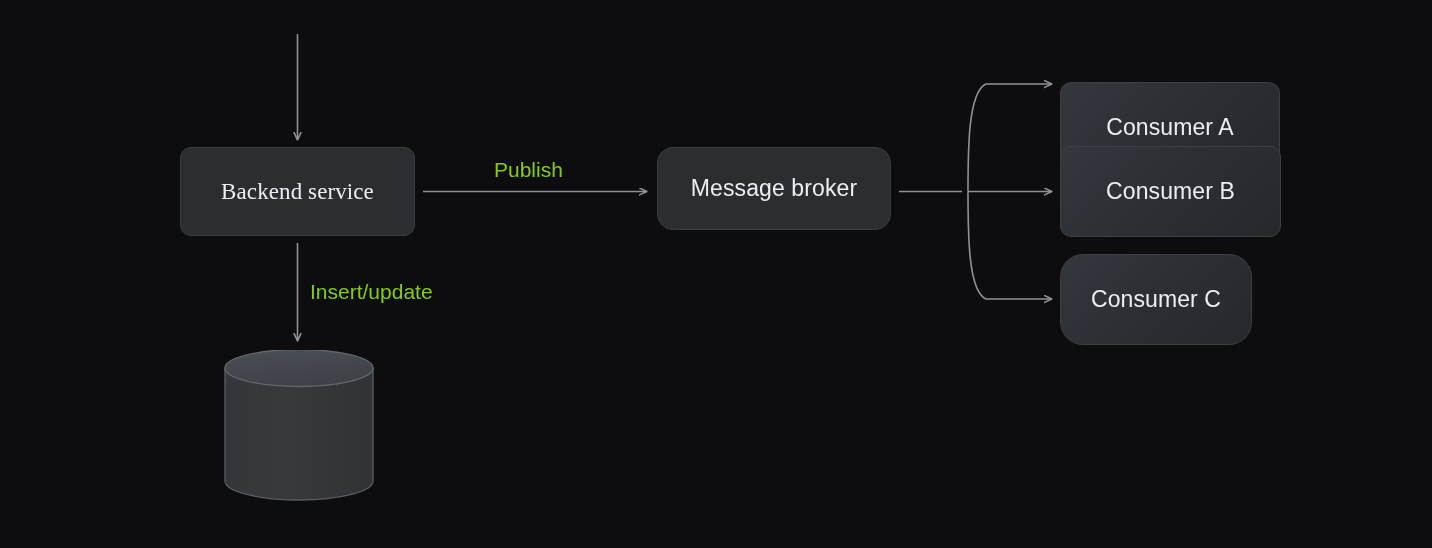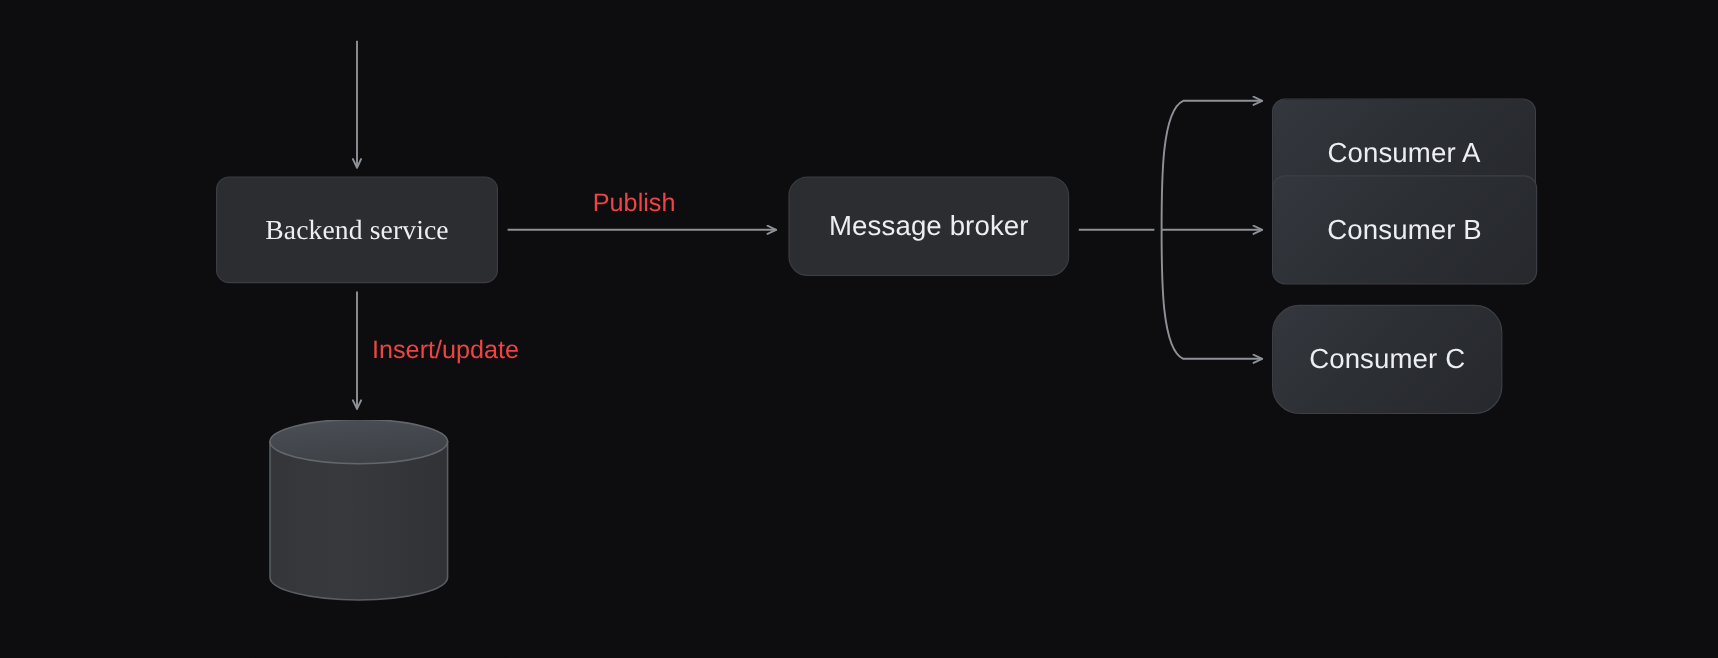"Publish" .edge-label { color: #ef4444 -> #84cc16 }
